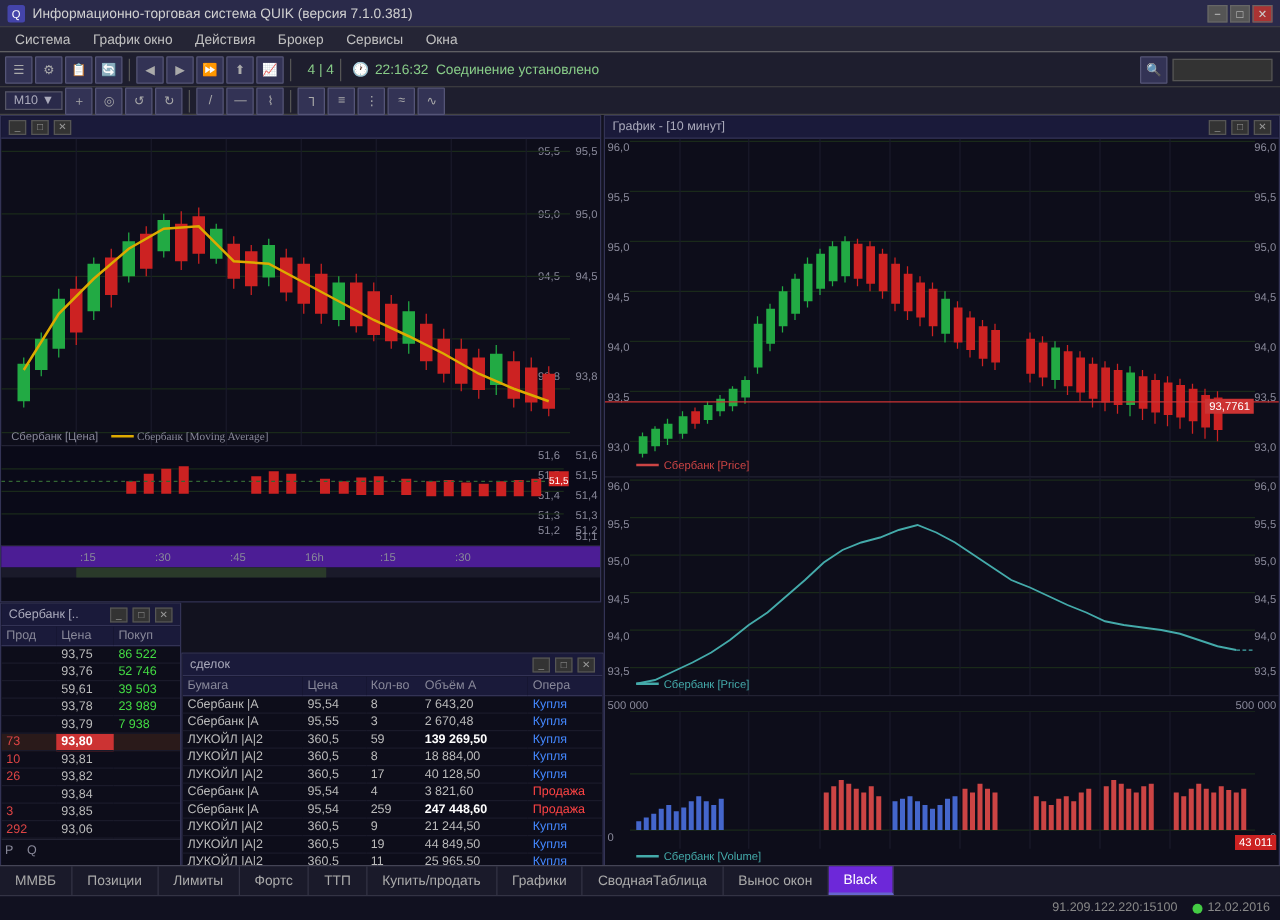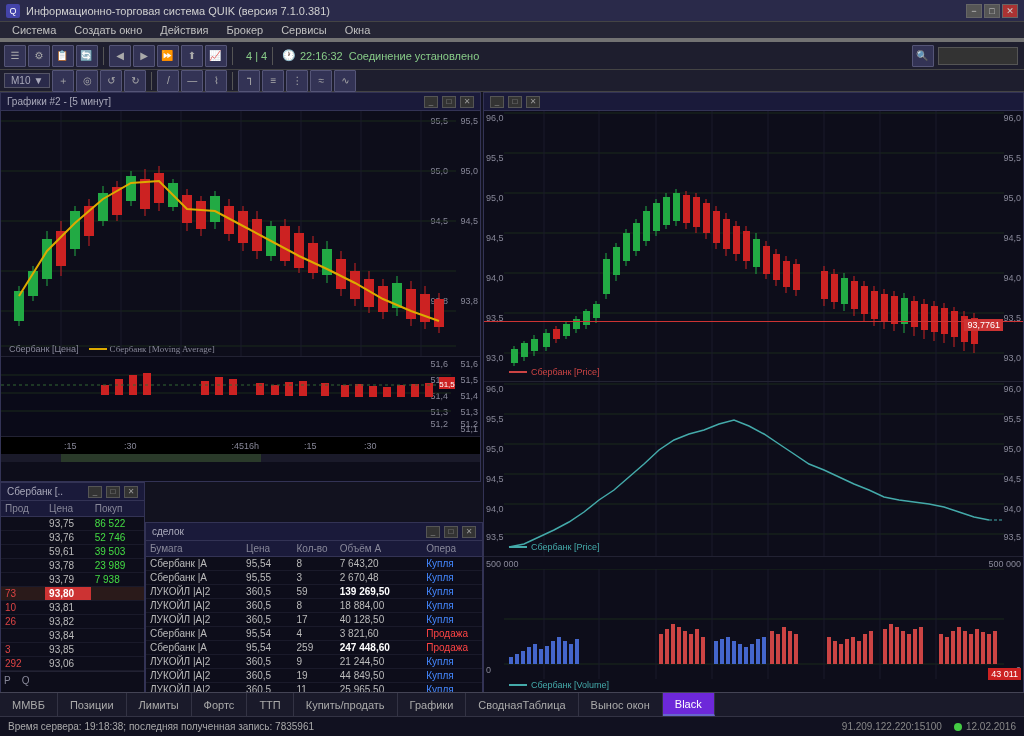"Система" #menu-bar { border-bottom: 4px solid #737373 -> 1px solid #737373 }
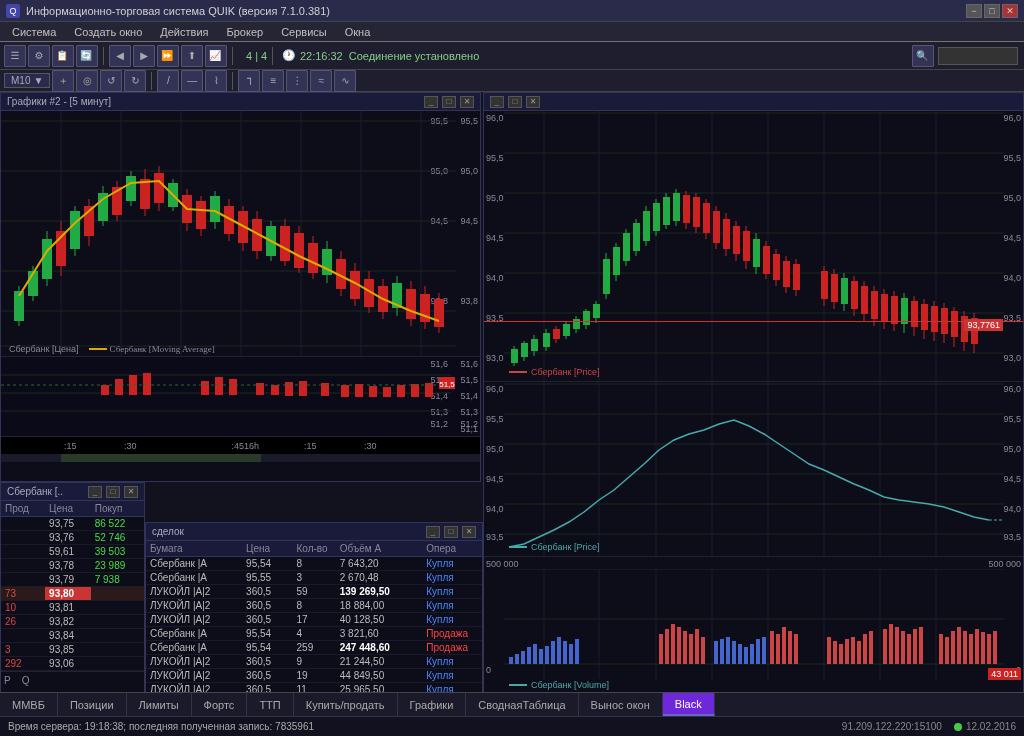"Создать окно" div.menu-item { text: Создать -> График }
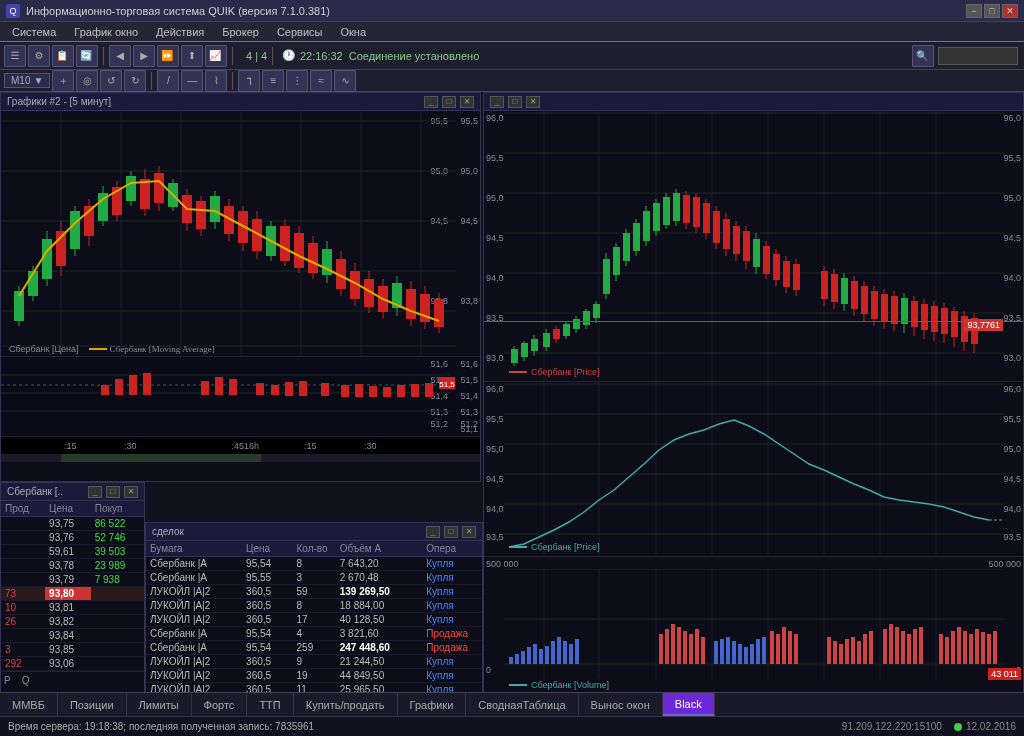"Графики #2 - [5 минут]" span.panel-title { html: <span>Графики #2 - [5 минут]</span> -> none }
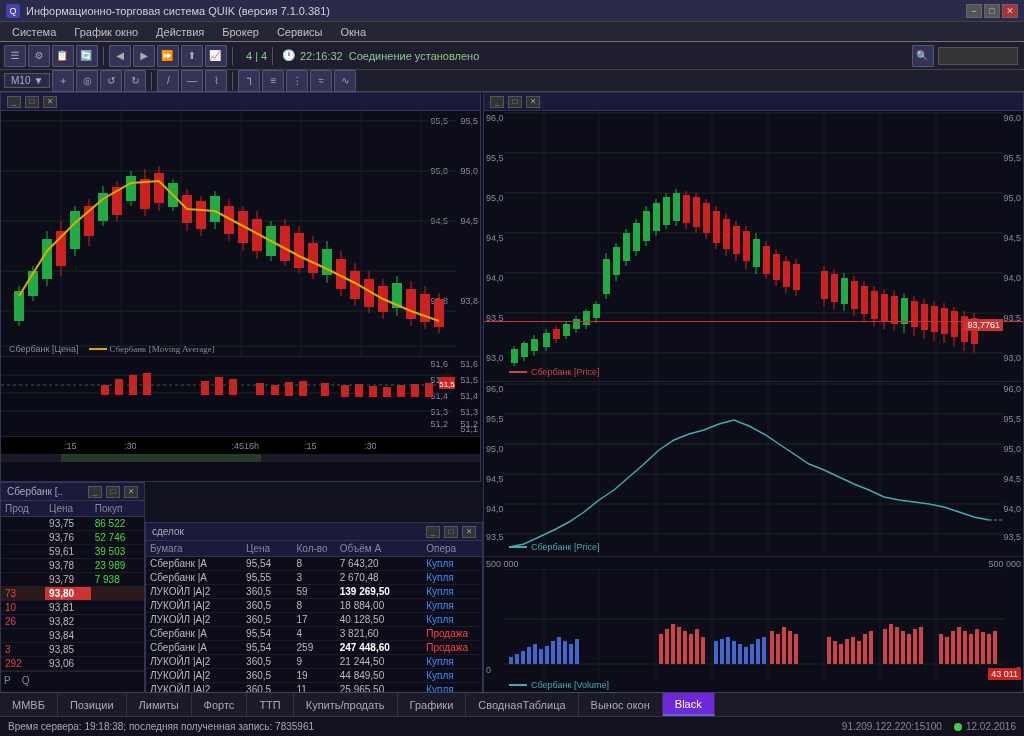"График - [10 минут]" span.panel-title { html: none -> <span>График - [10 минут]</span> }
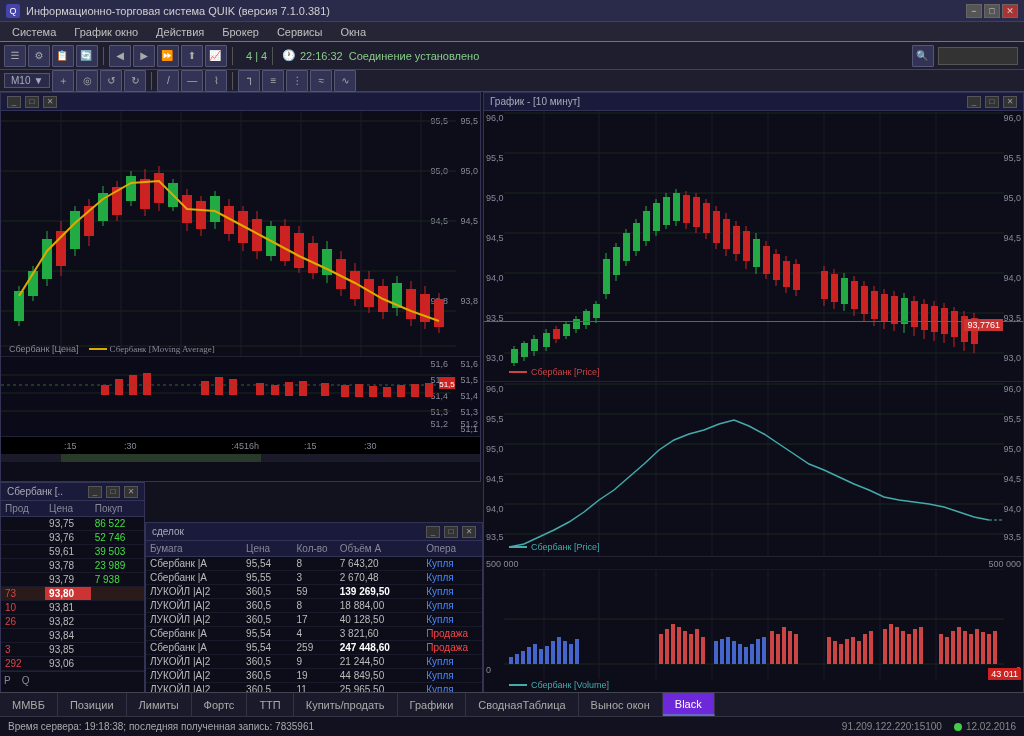":15" div { background: #000000 -> #4c1d95 }
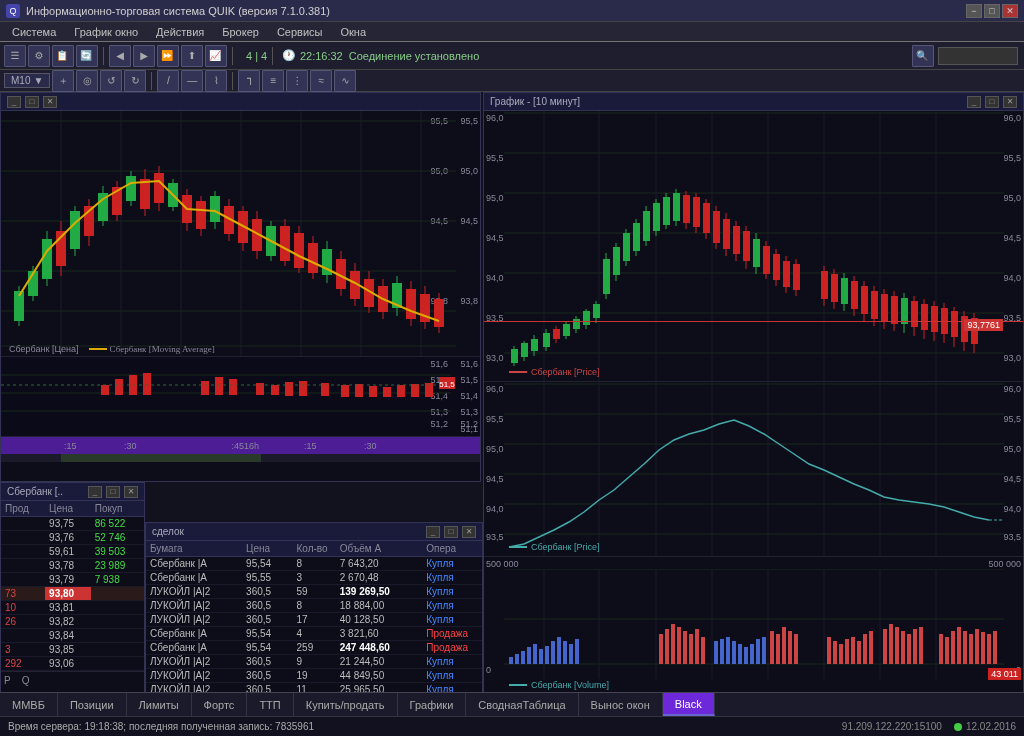":45" span { text-align: right -> none }
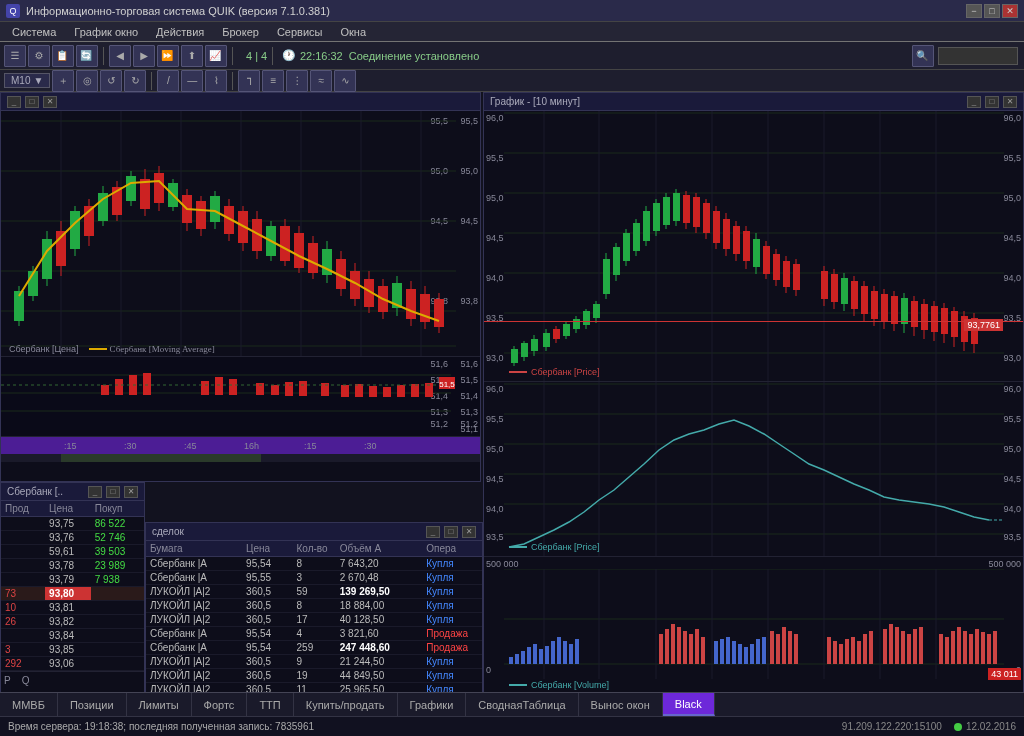"Время сервера: 19:18:38; последняя" span.status-time { html: <span>Время сервера: 19:18:38; последняя полученная запись: 7835961</span> -> none }
